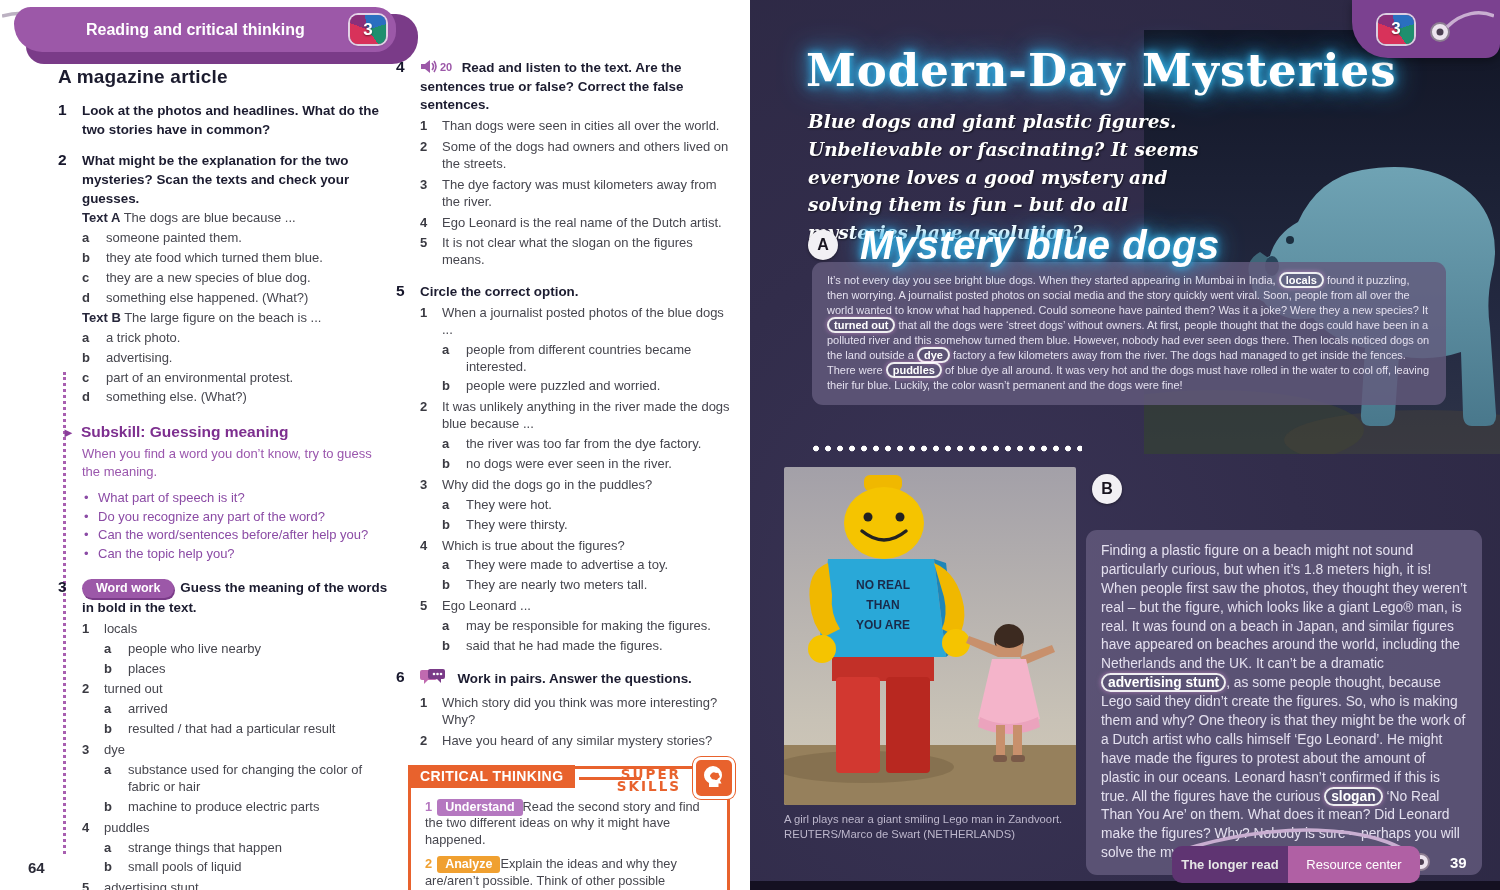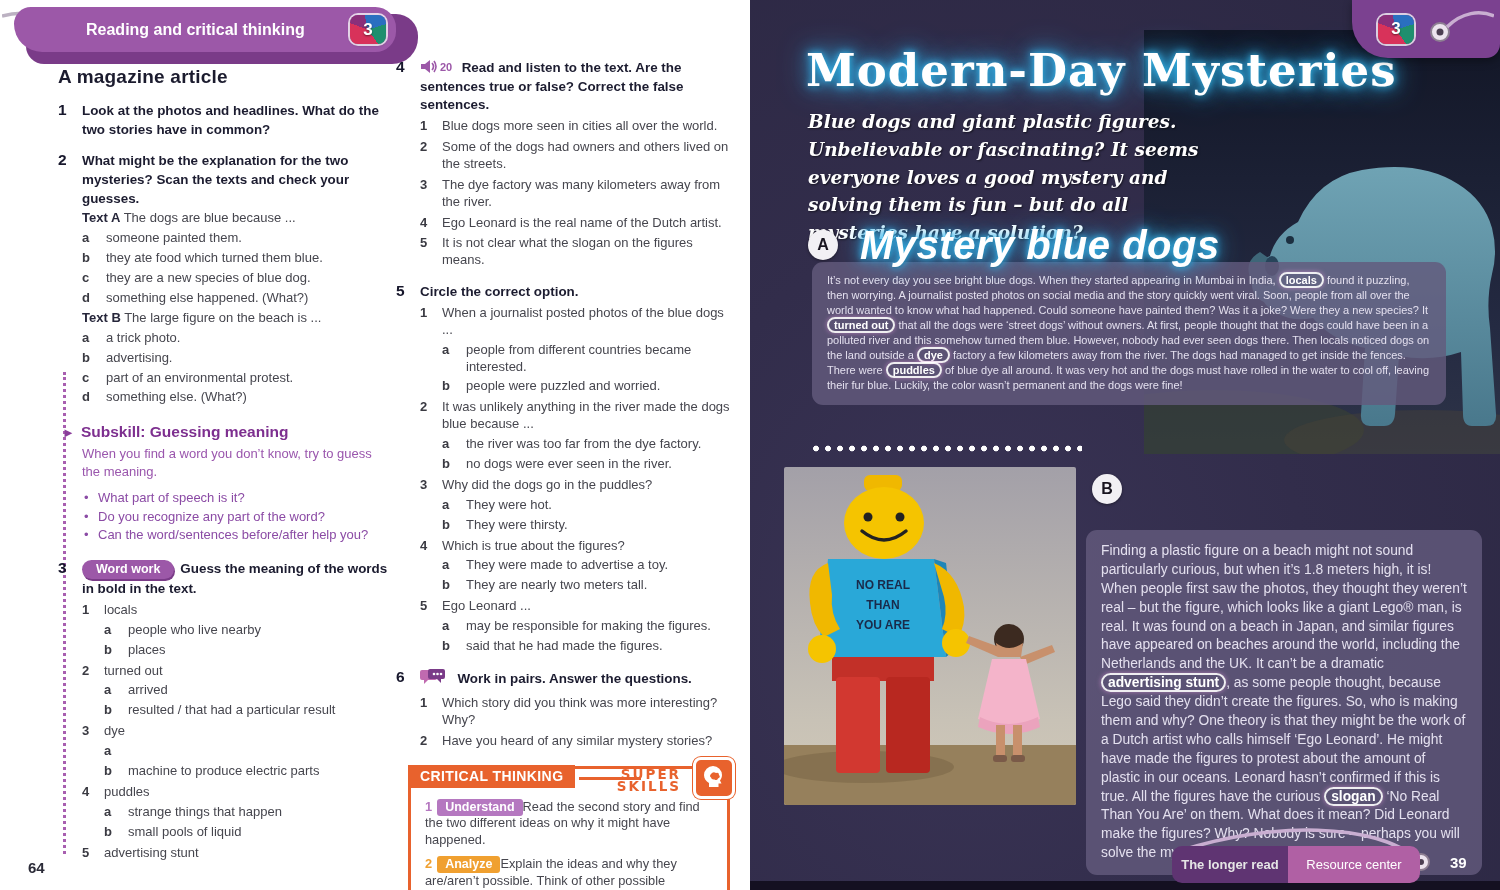"Blue dogs more seen in" span { text: Blue dogs more -> Than dogs were }
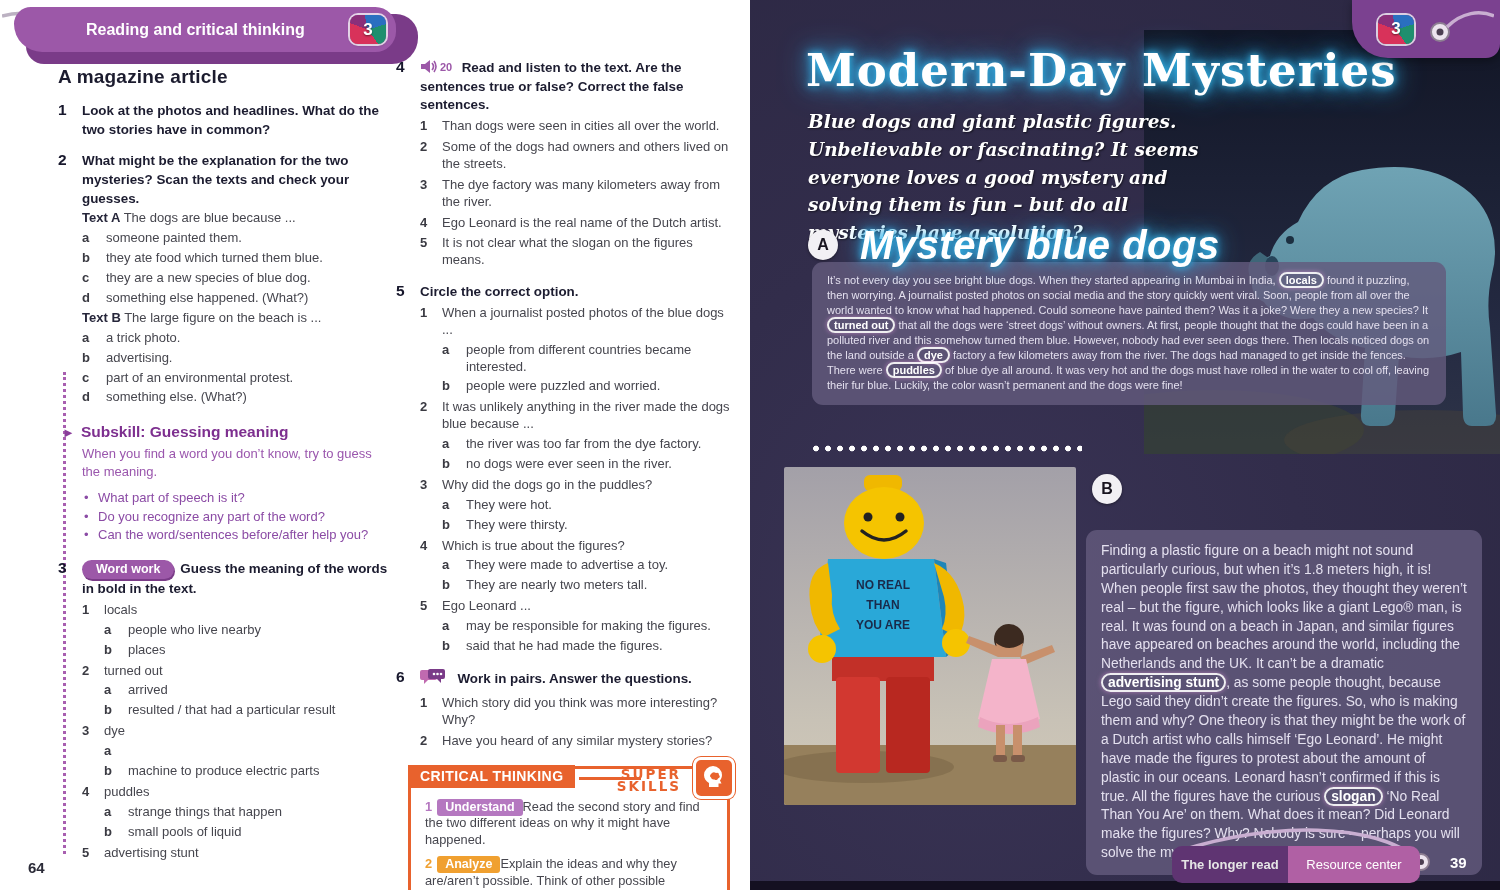"The dye factory was many" span { text: many -> must }
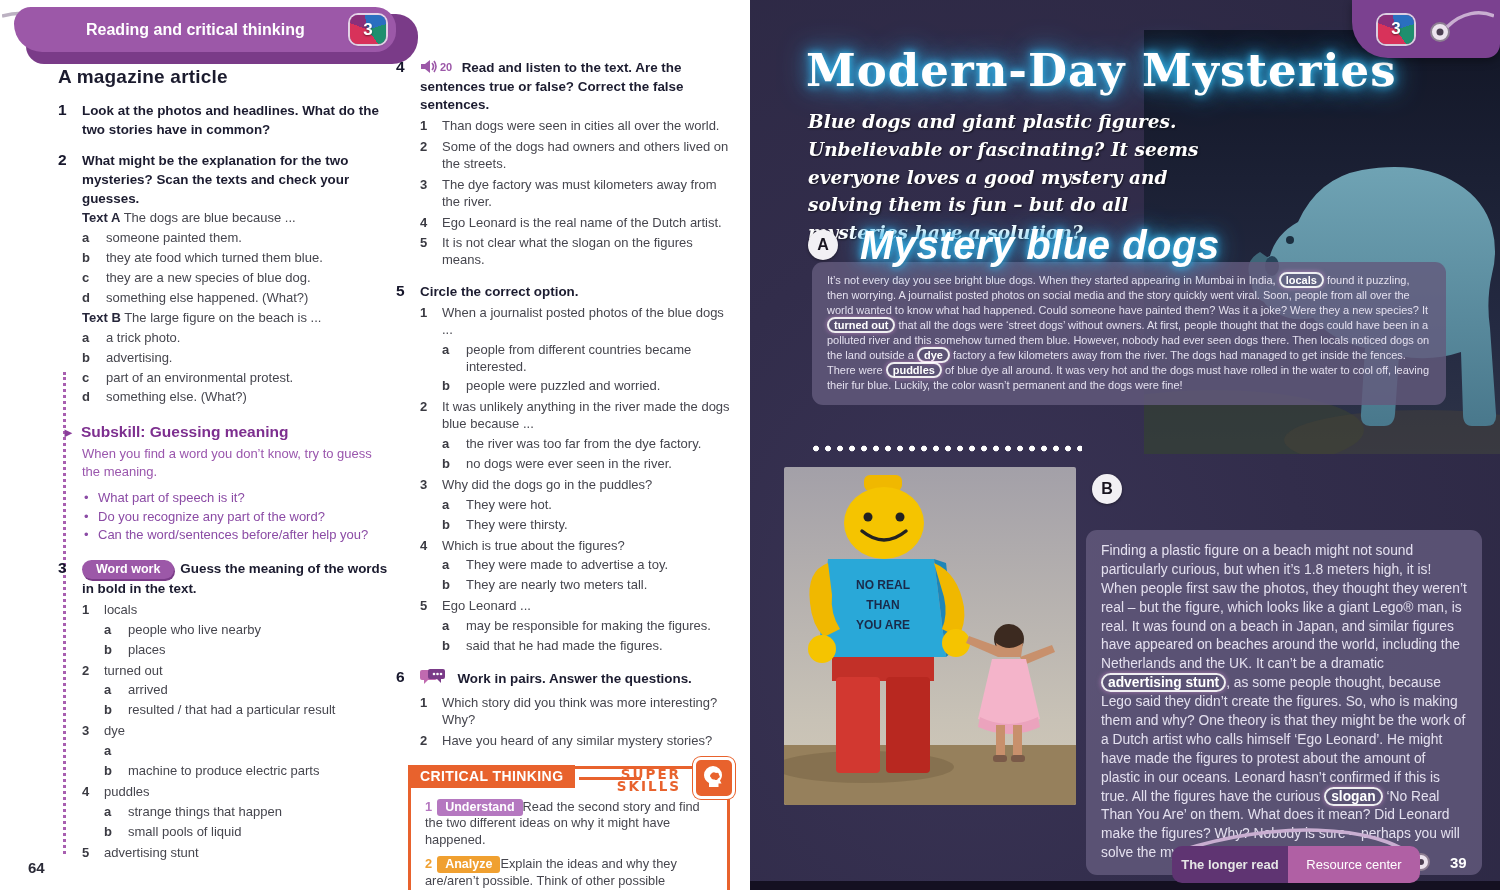"Can the topic help you?" li { html: none -> <li>Can the topic help you?</li> }
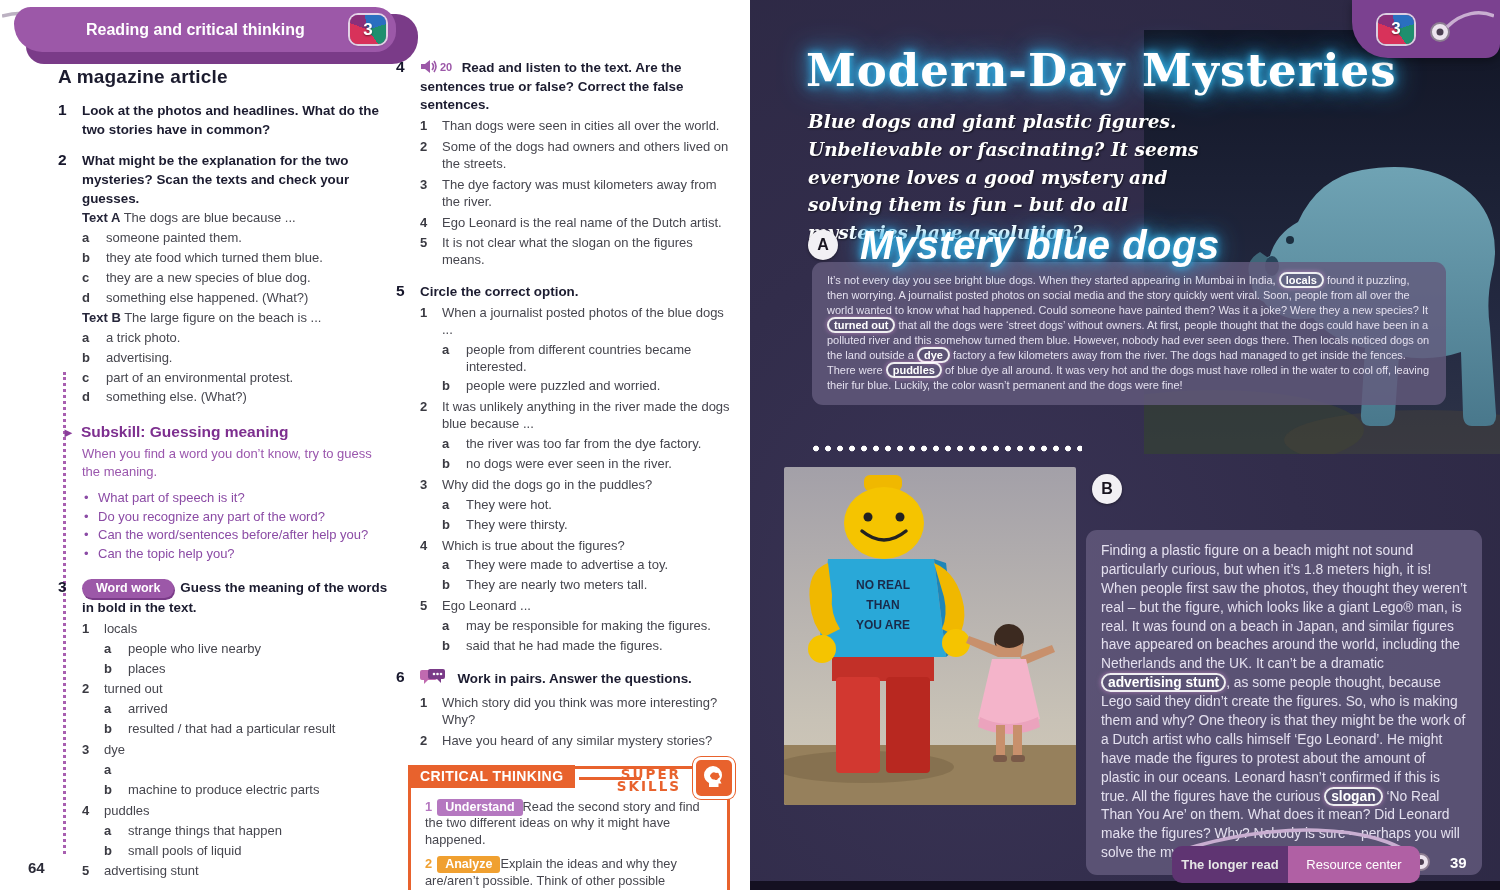"substance used for changing the" span { html: none -> <span>substance used for changing the color of fabric or hair</span> }
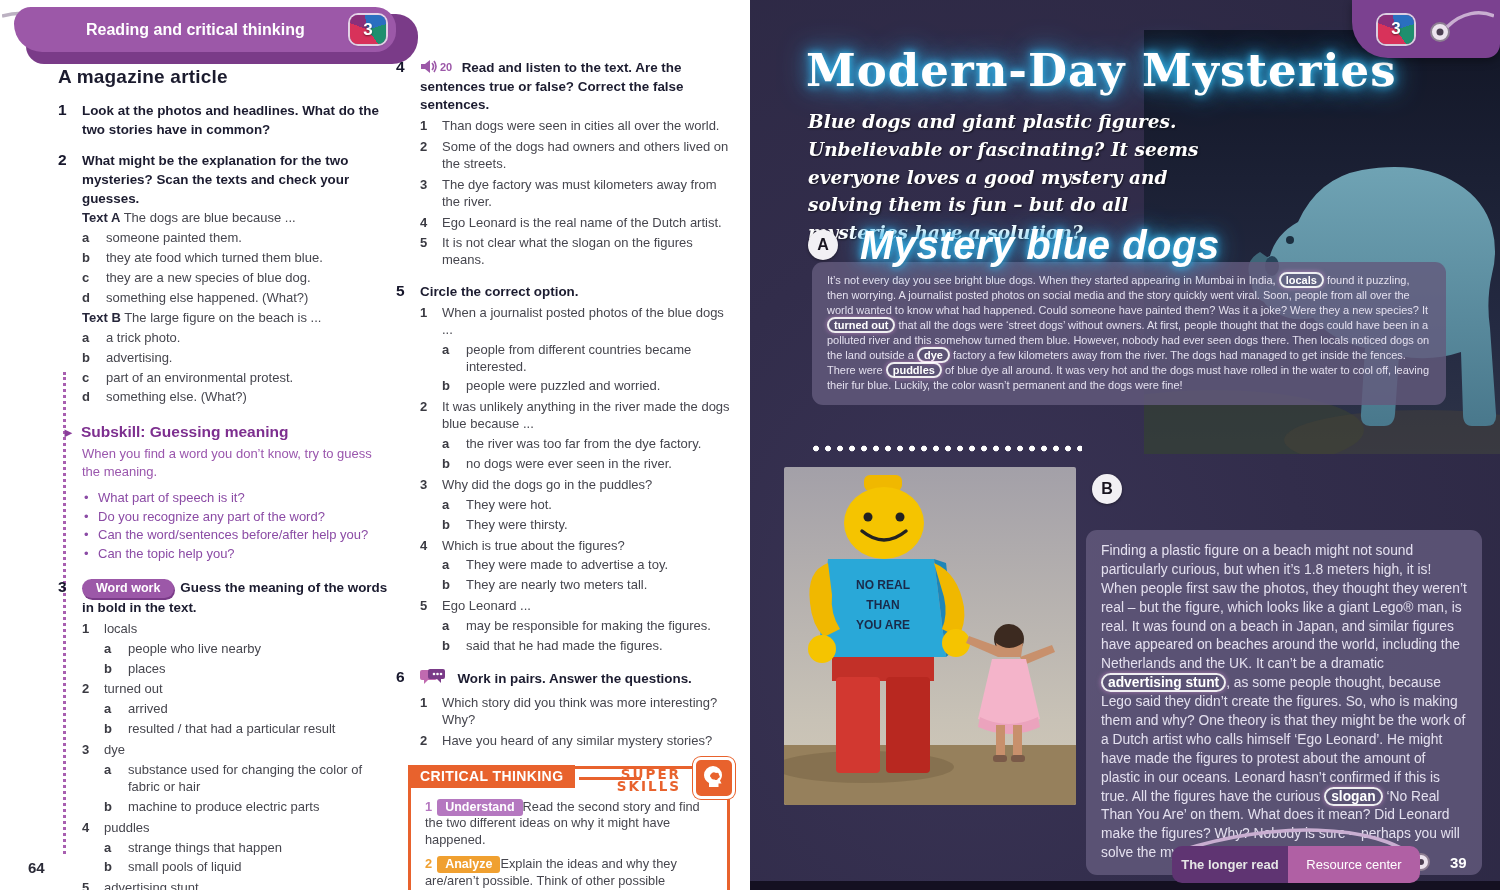"A girl plays near a" figcaption.caption { html: none -> <figcaption> <span>A girl plays near a giant smiling Lego man in Zandvoort.</span><br> <span>REUTERS/Marco de Swart (NETHERLANDS)</span> </figcaption> }
